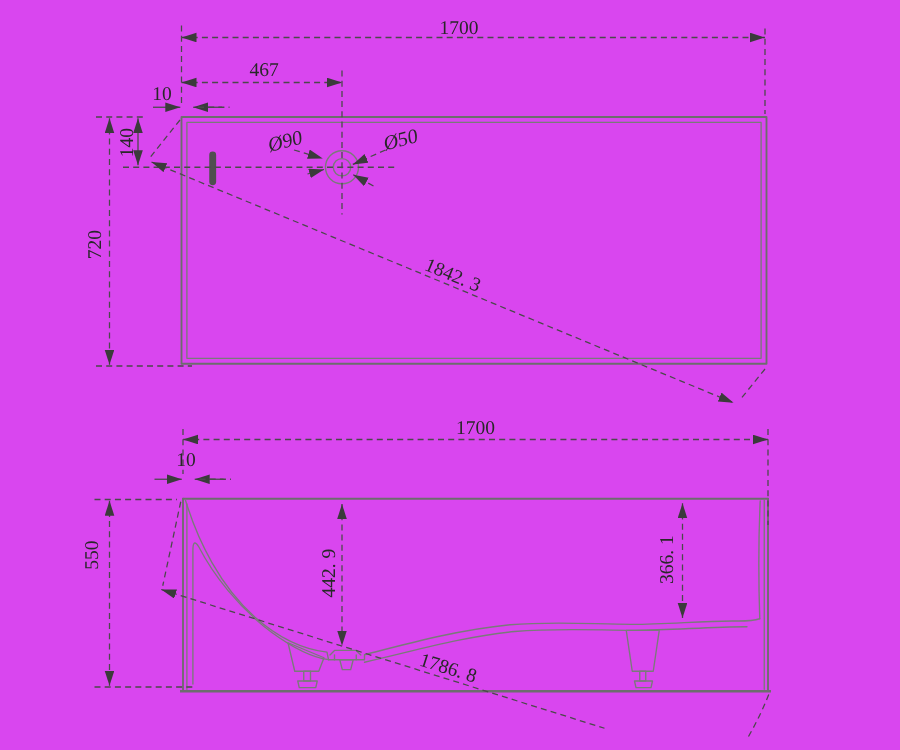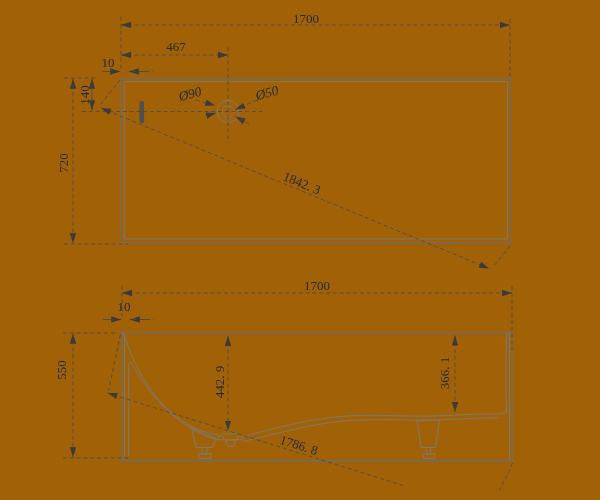"1700" .stage { background: #a16207 -> #d946ef }
